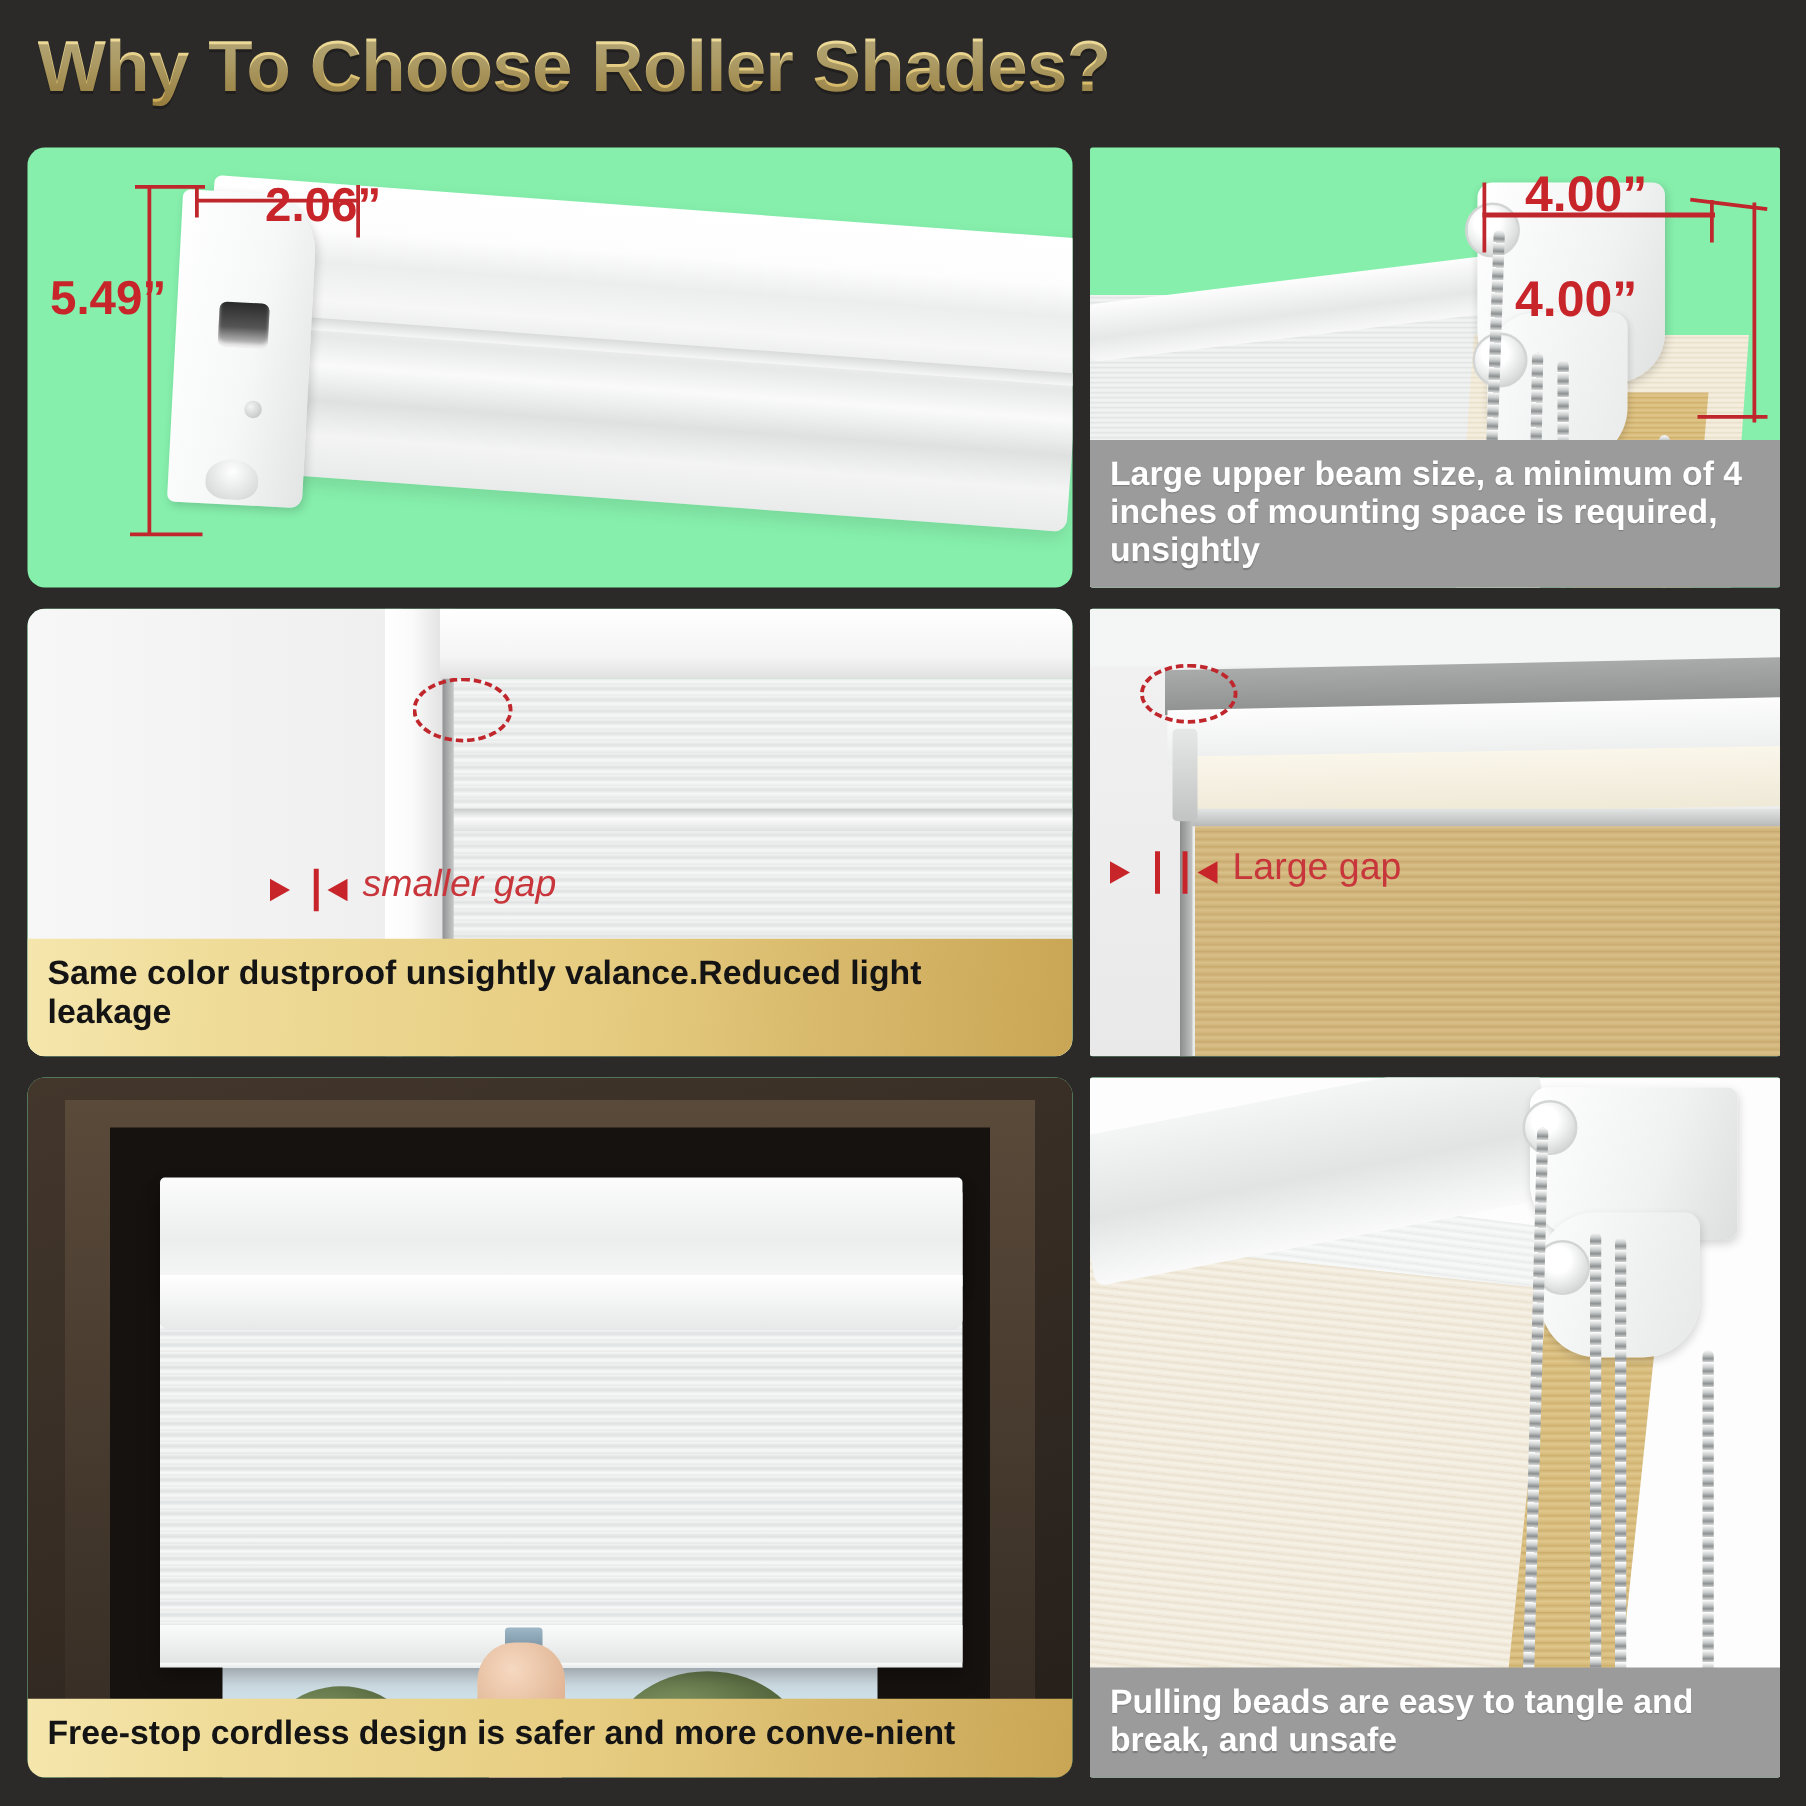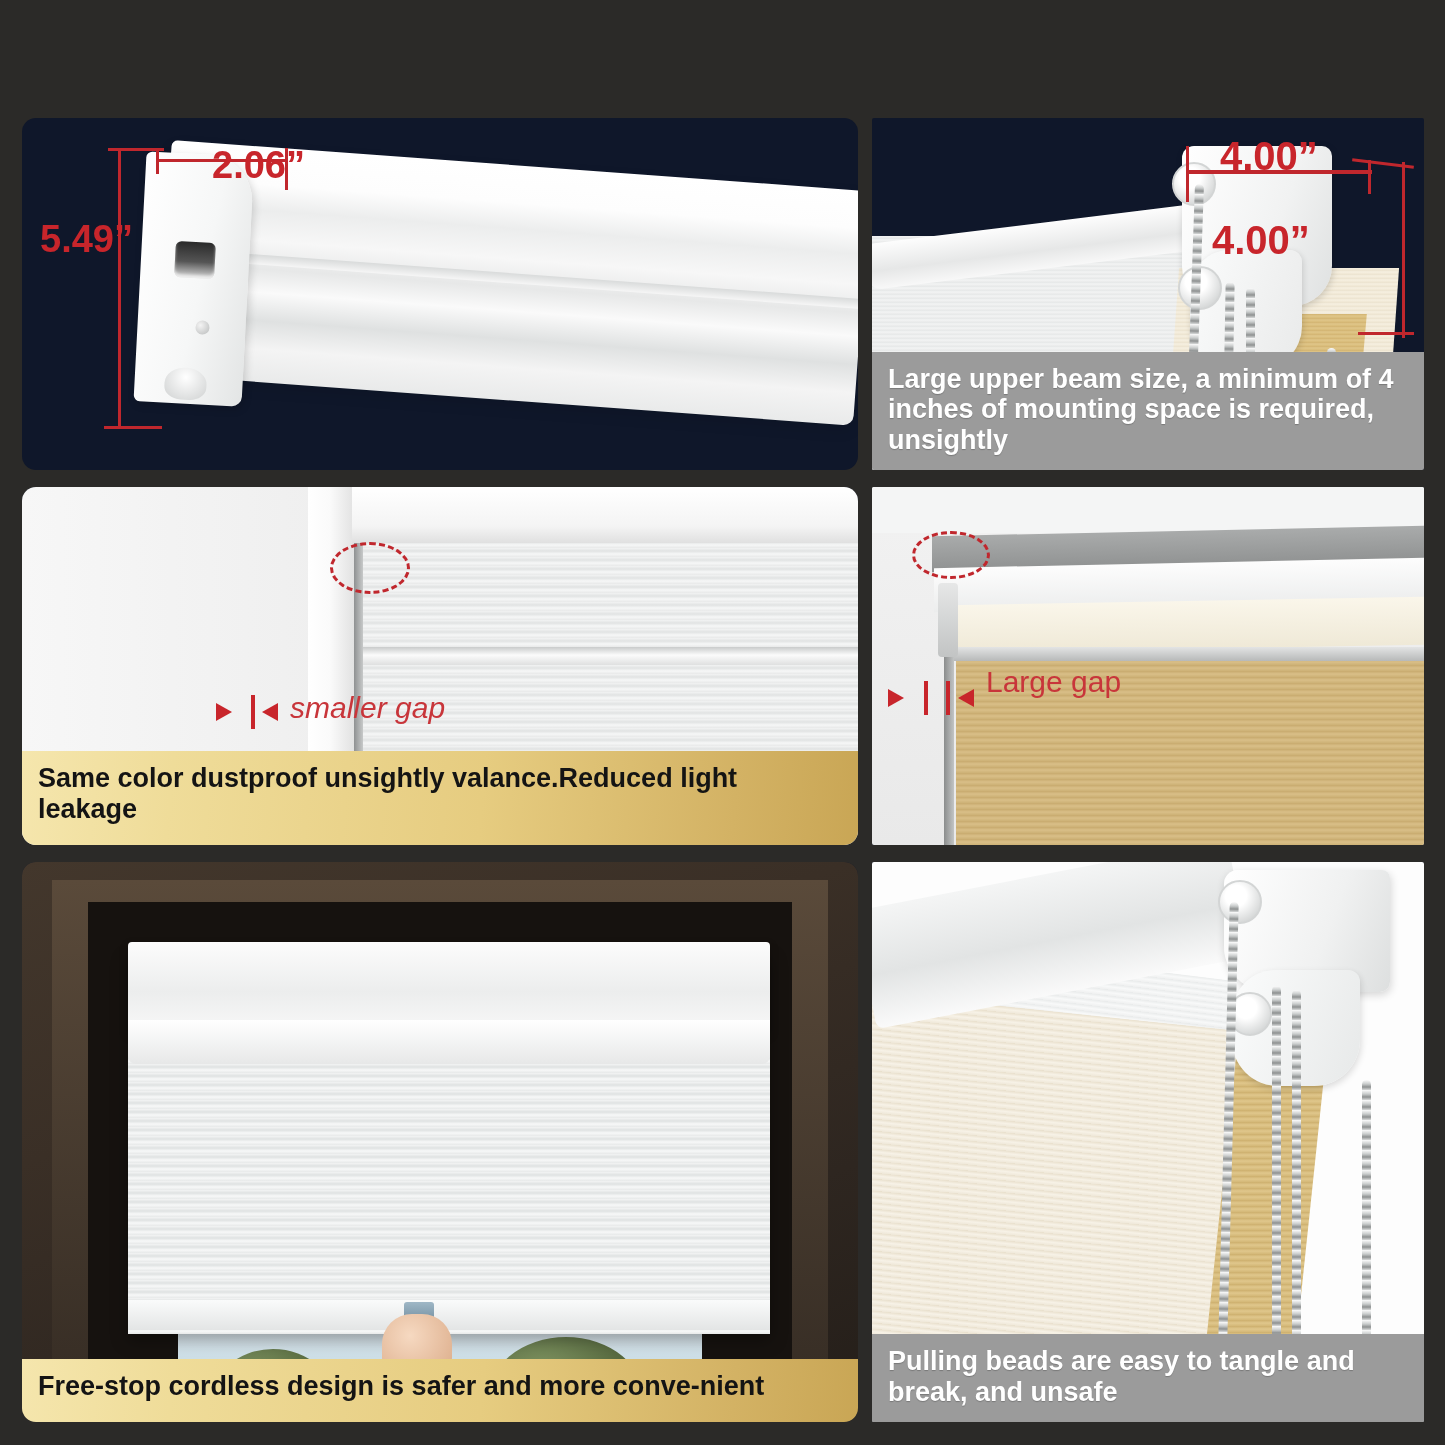"Why To Choose Roller Shades?" div.title { html: none -> <div>Why To Choose Roller Shades?</div> }
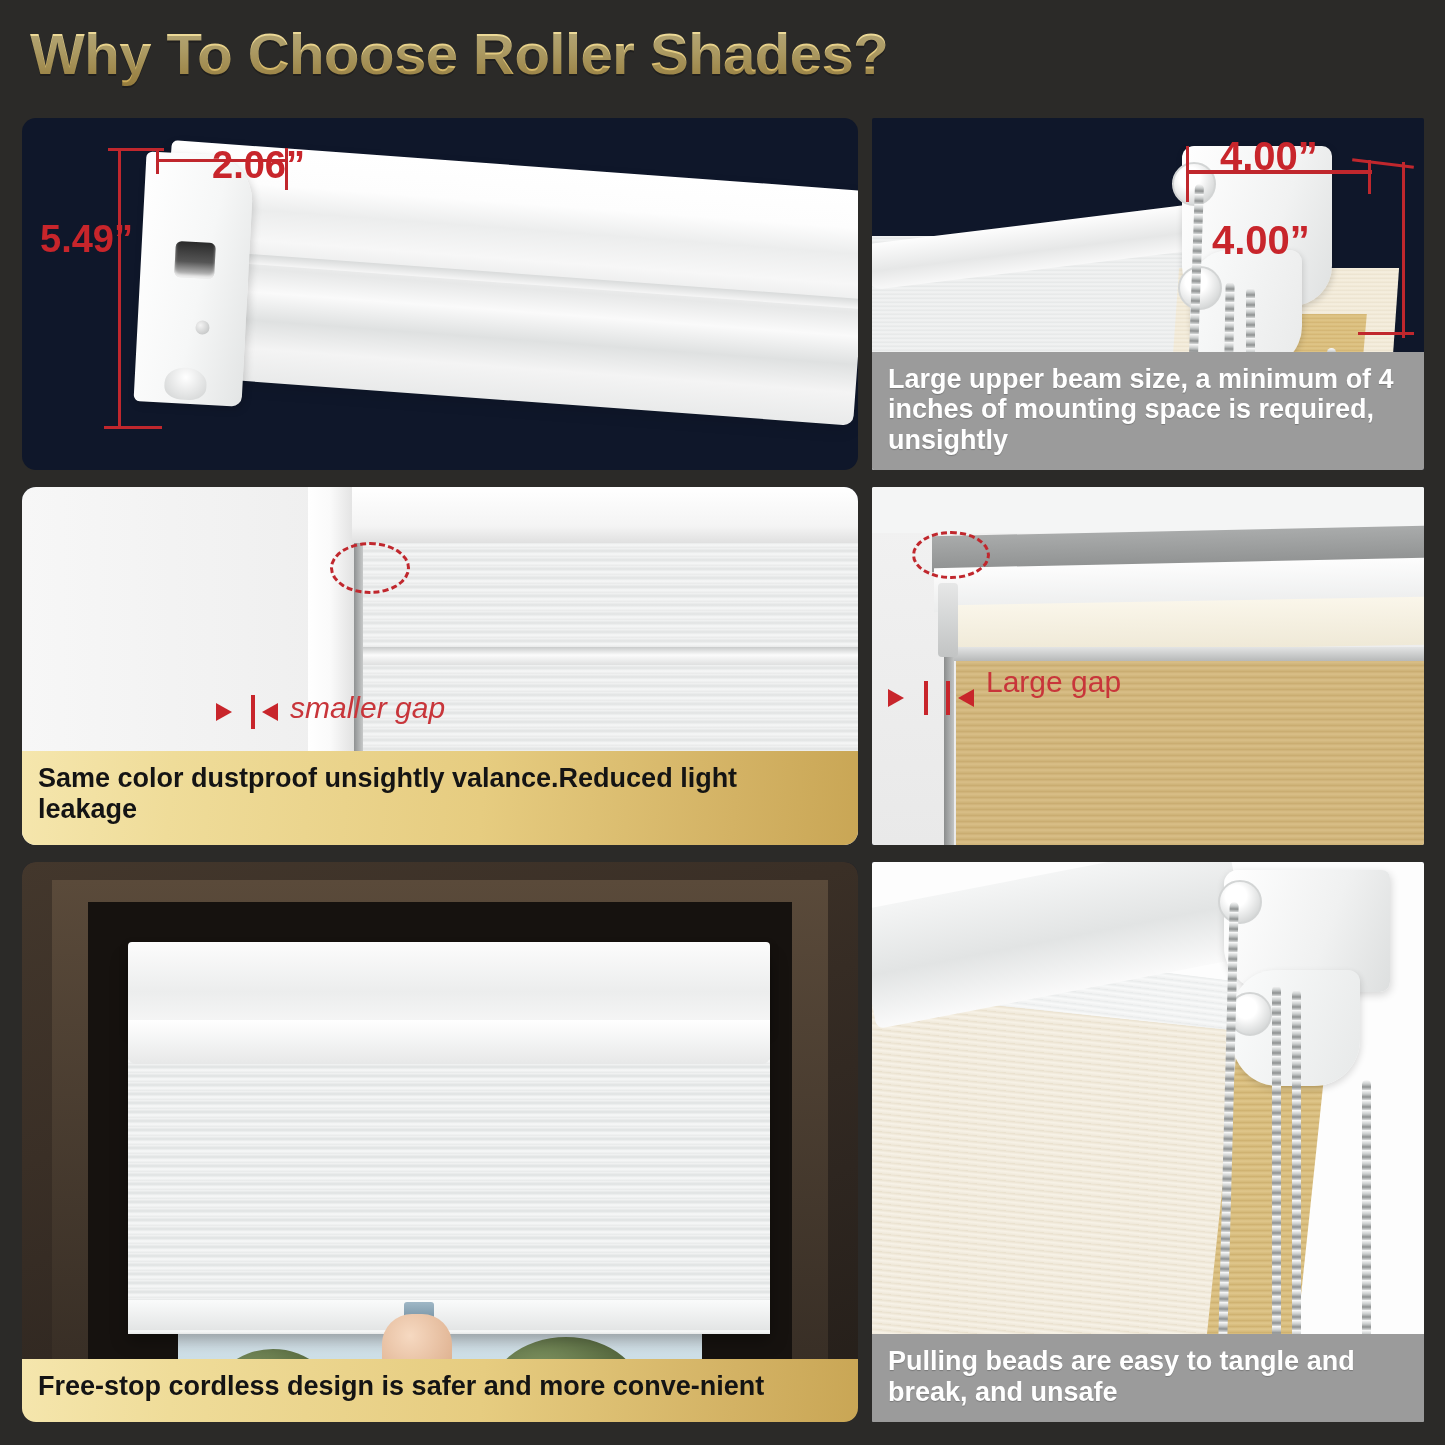"2.06”" .card { background: #0f172a -> #86efac }
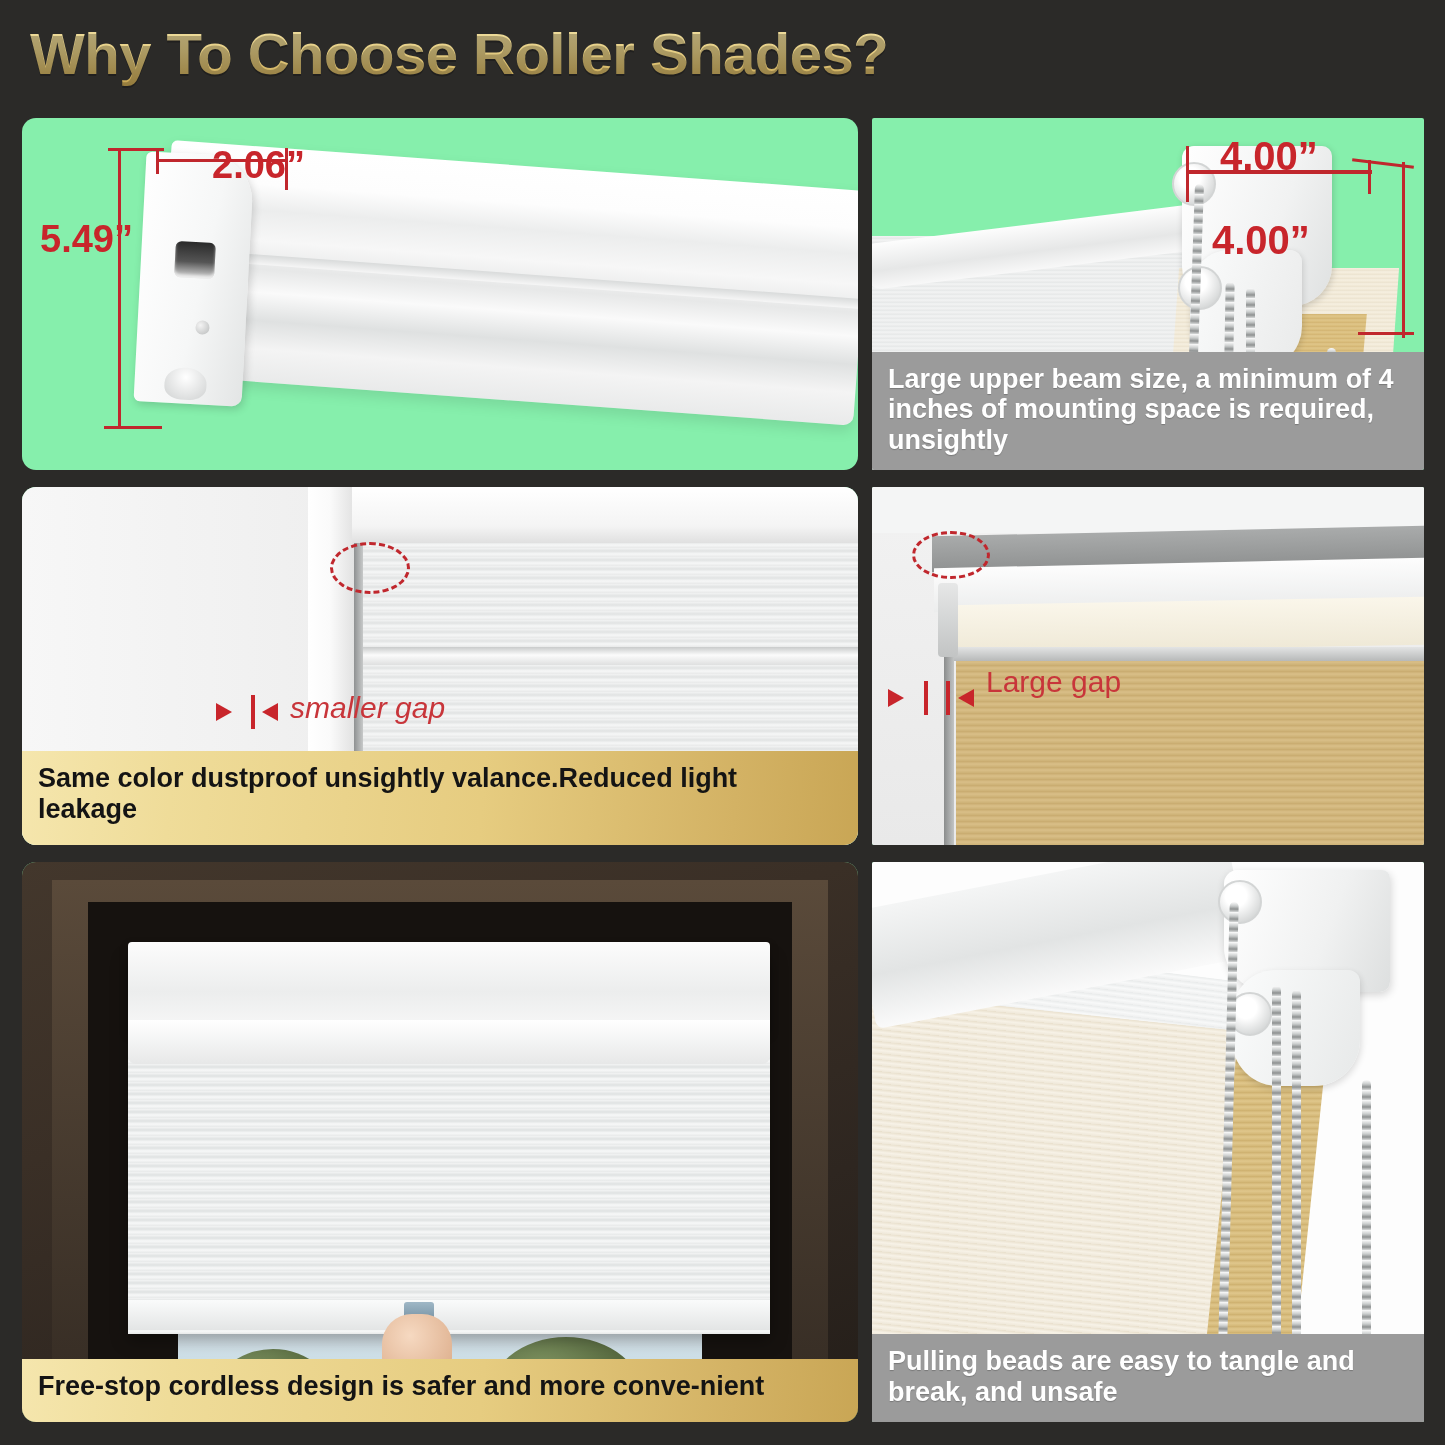"Large gap" div.gap-label { top: 178px -> 190px }
